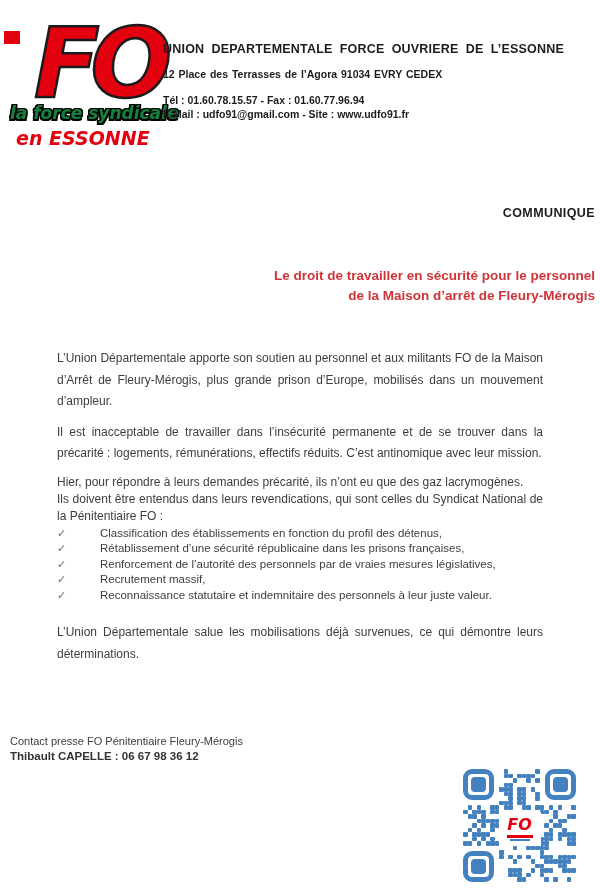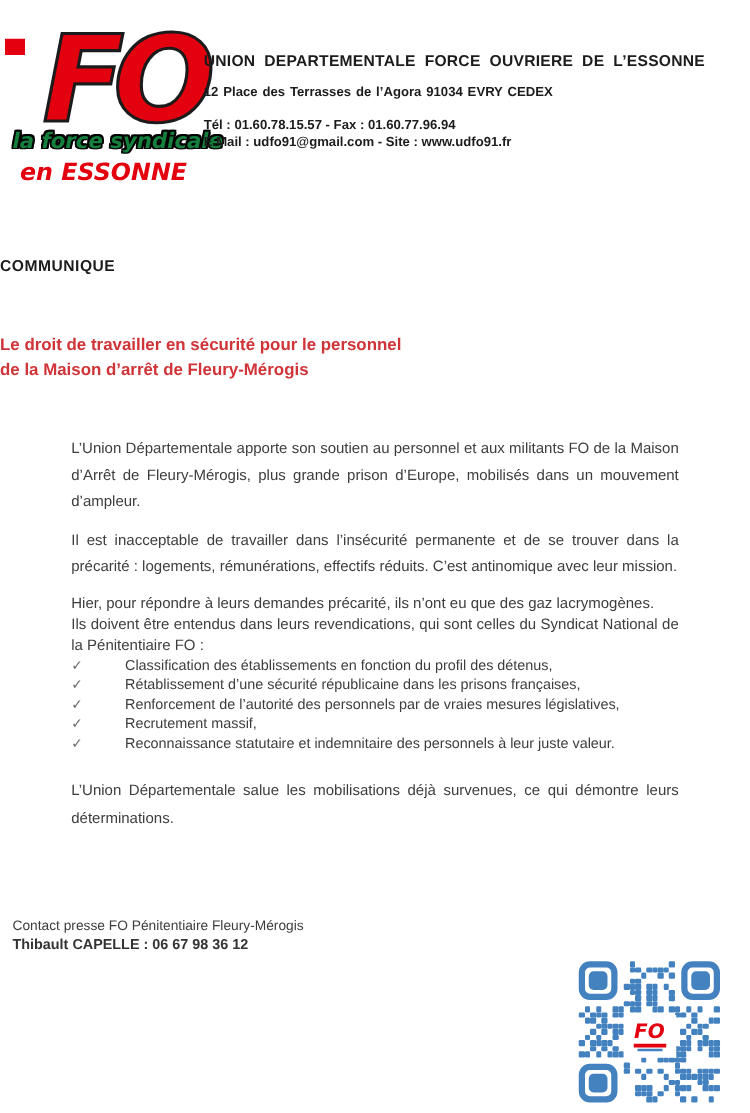"COMMUNIQUE" .kicker { text-align: left -> right }
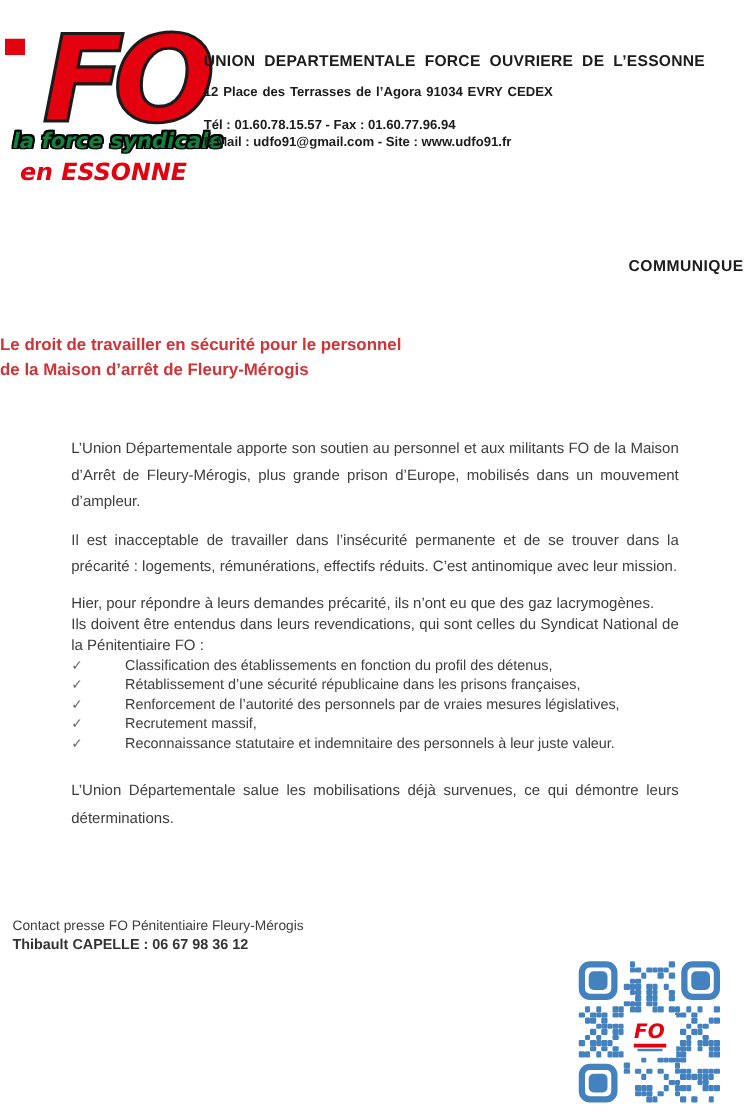"Le droit de travailler en" .doc-title { text-align: left -> right }
